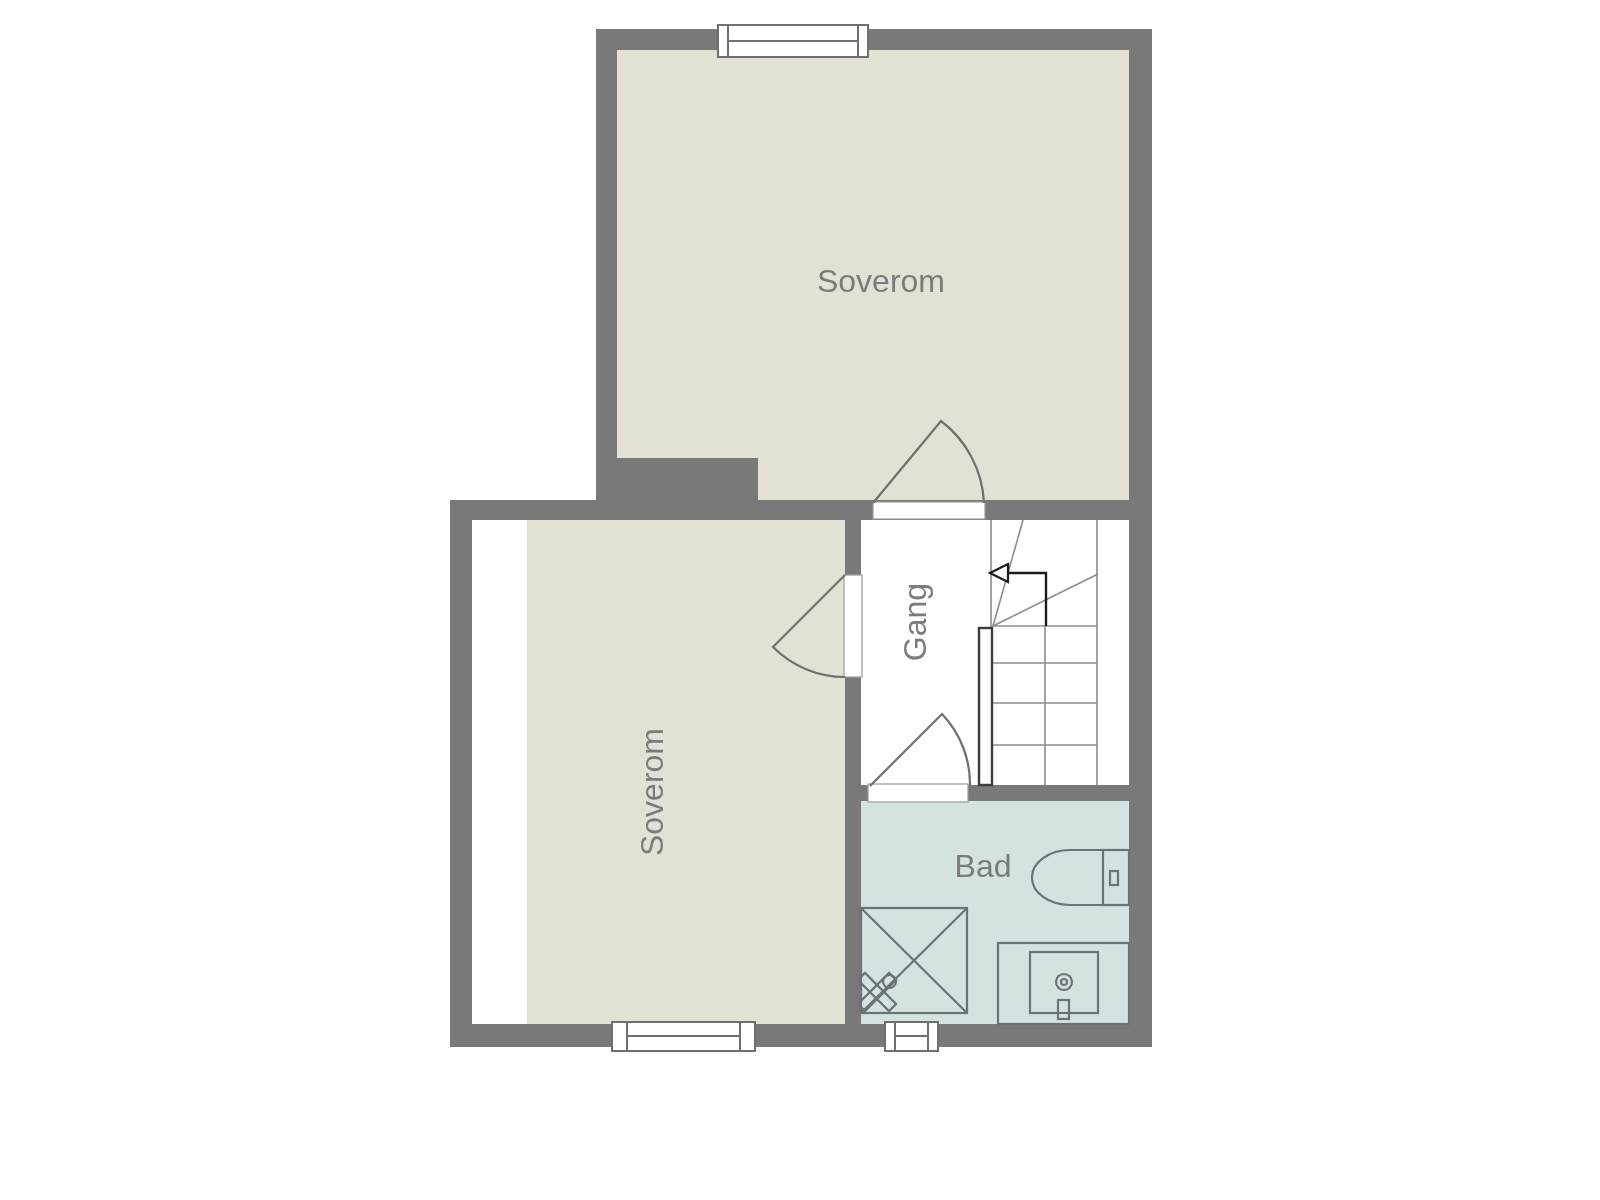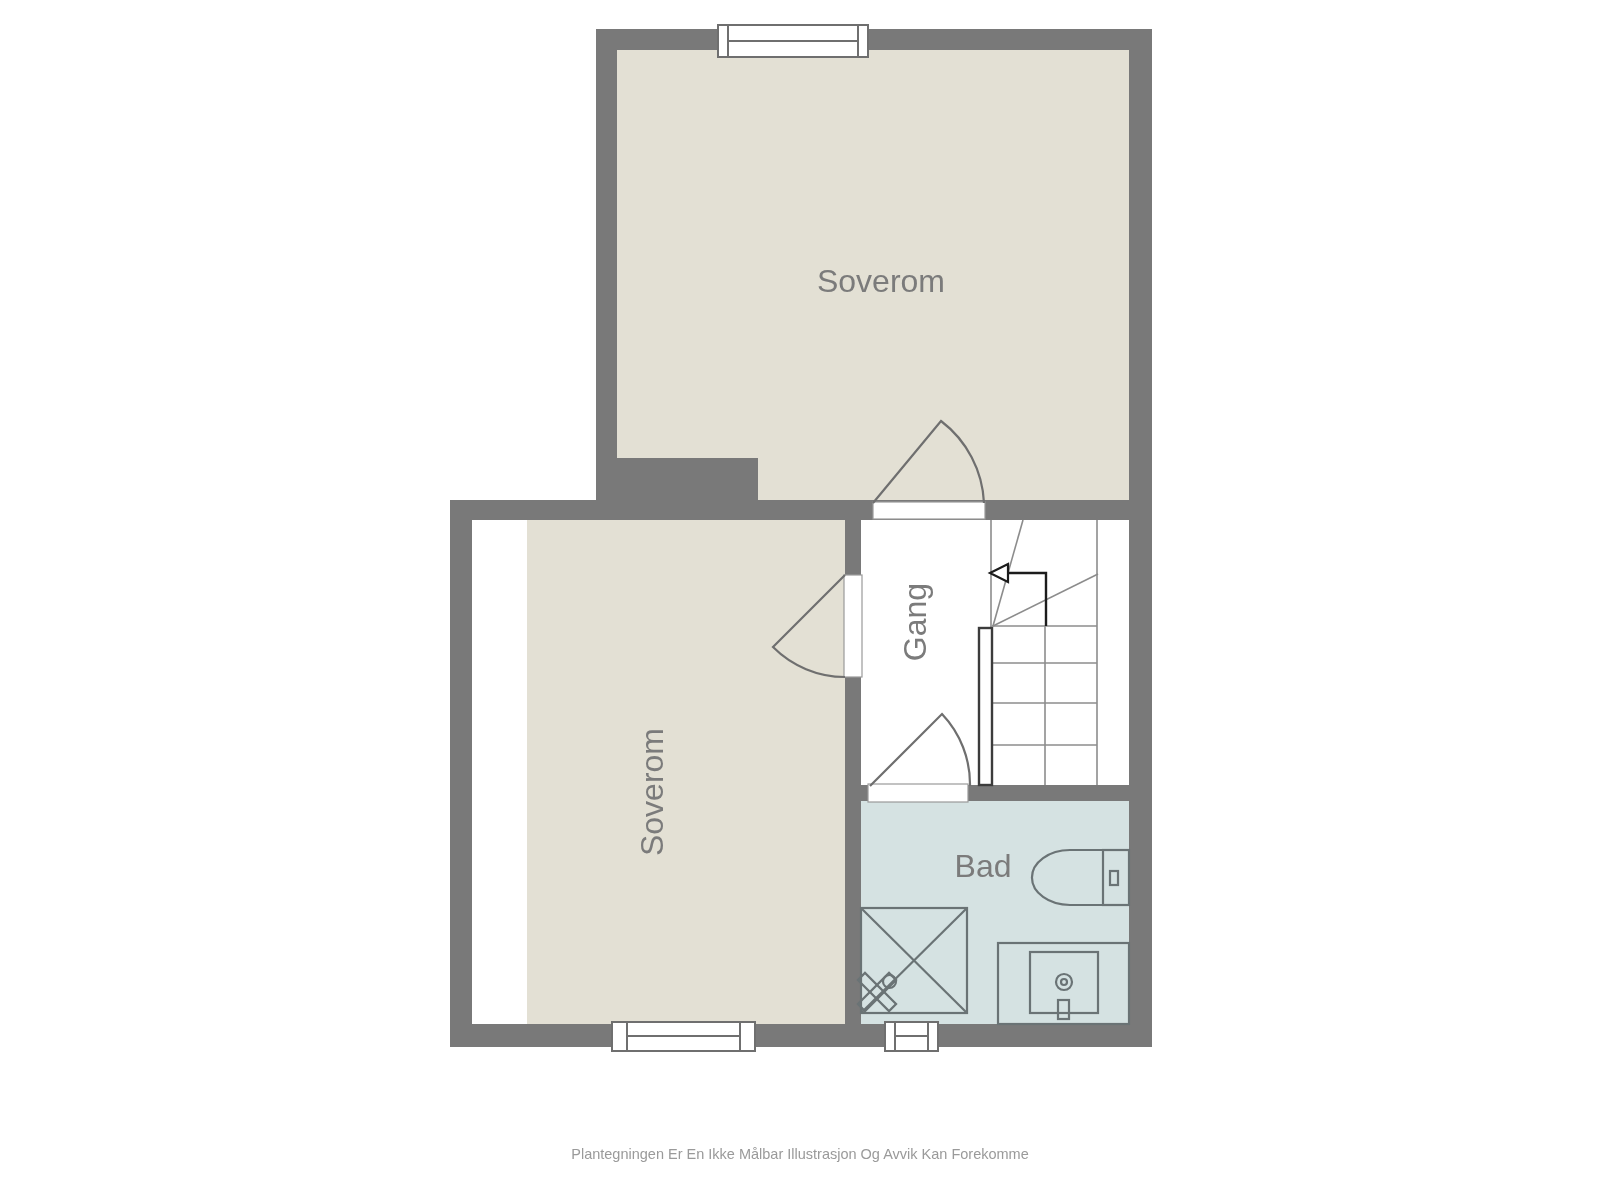"Plantegningen Er En Ikke Målbar" div.footer { html: <div>Plantegningen Er En Ikke Målbar Illustrasjon Og Avvik Kan Forekomme</div> -> none }
